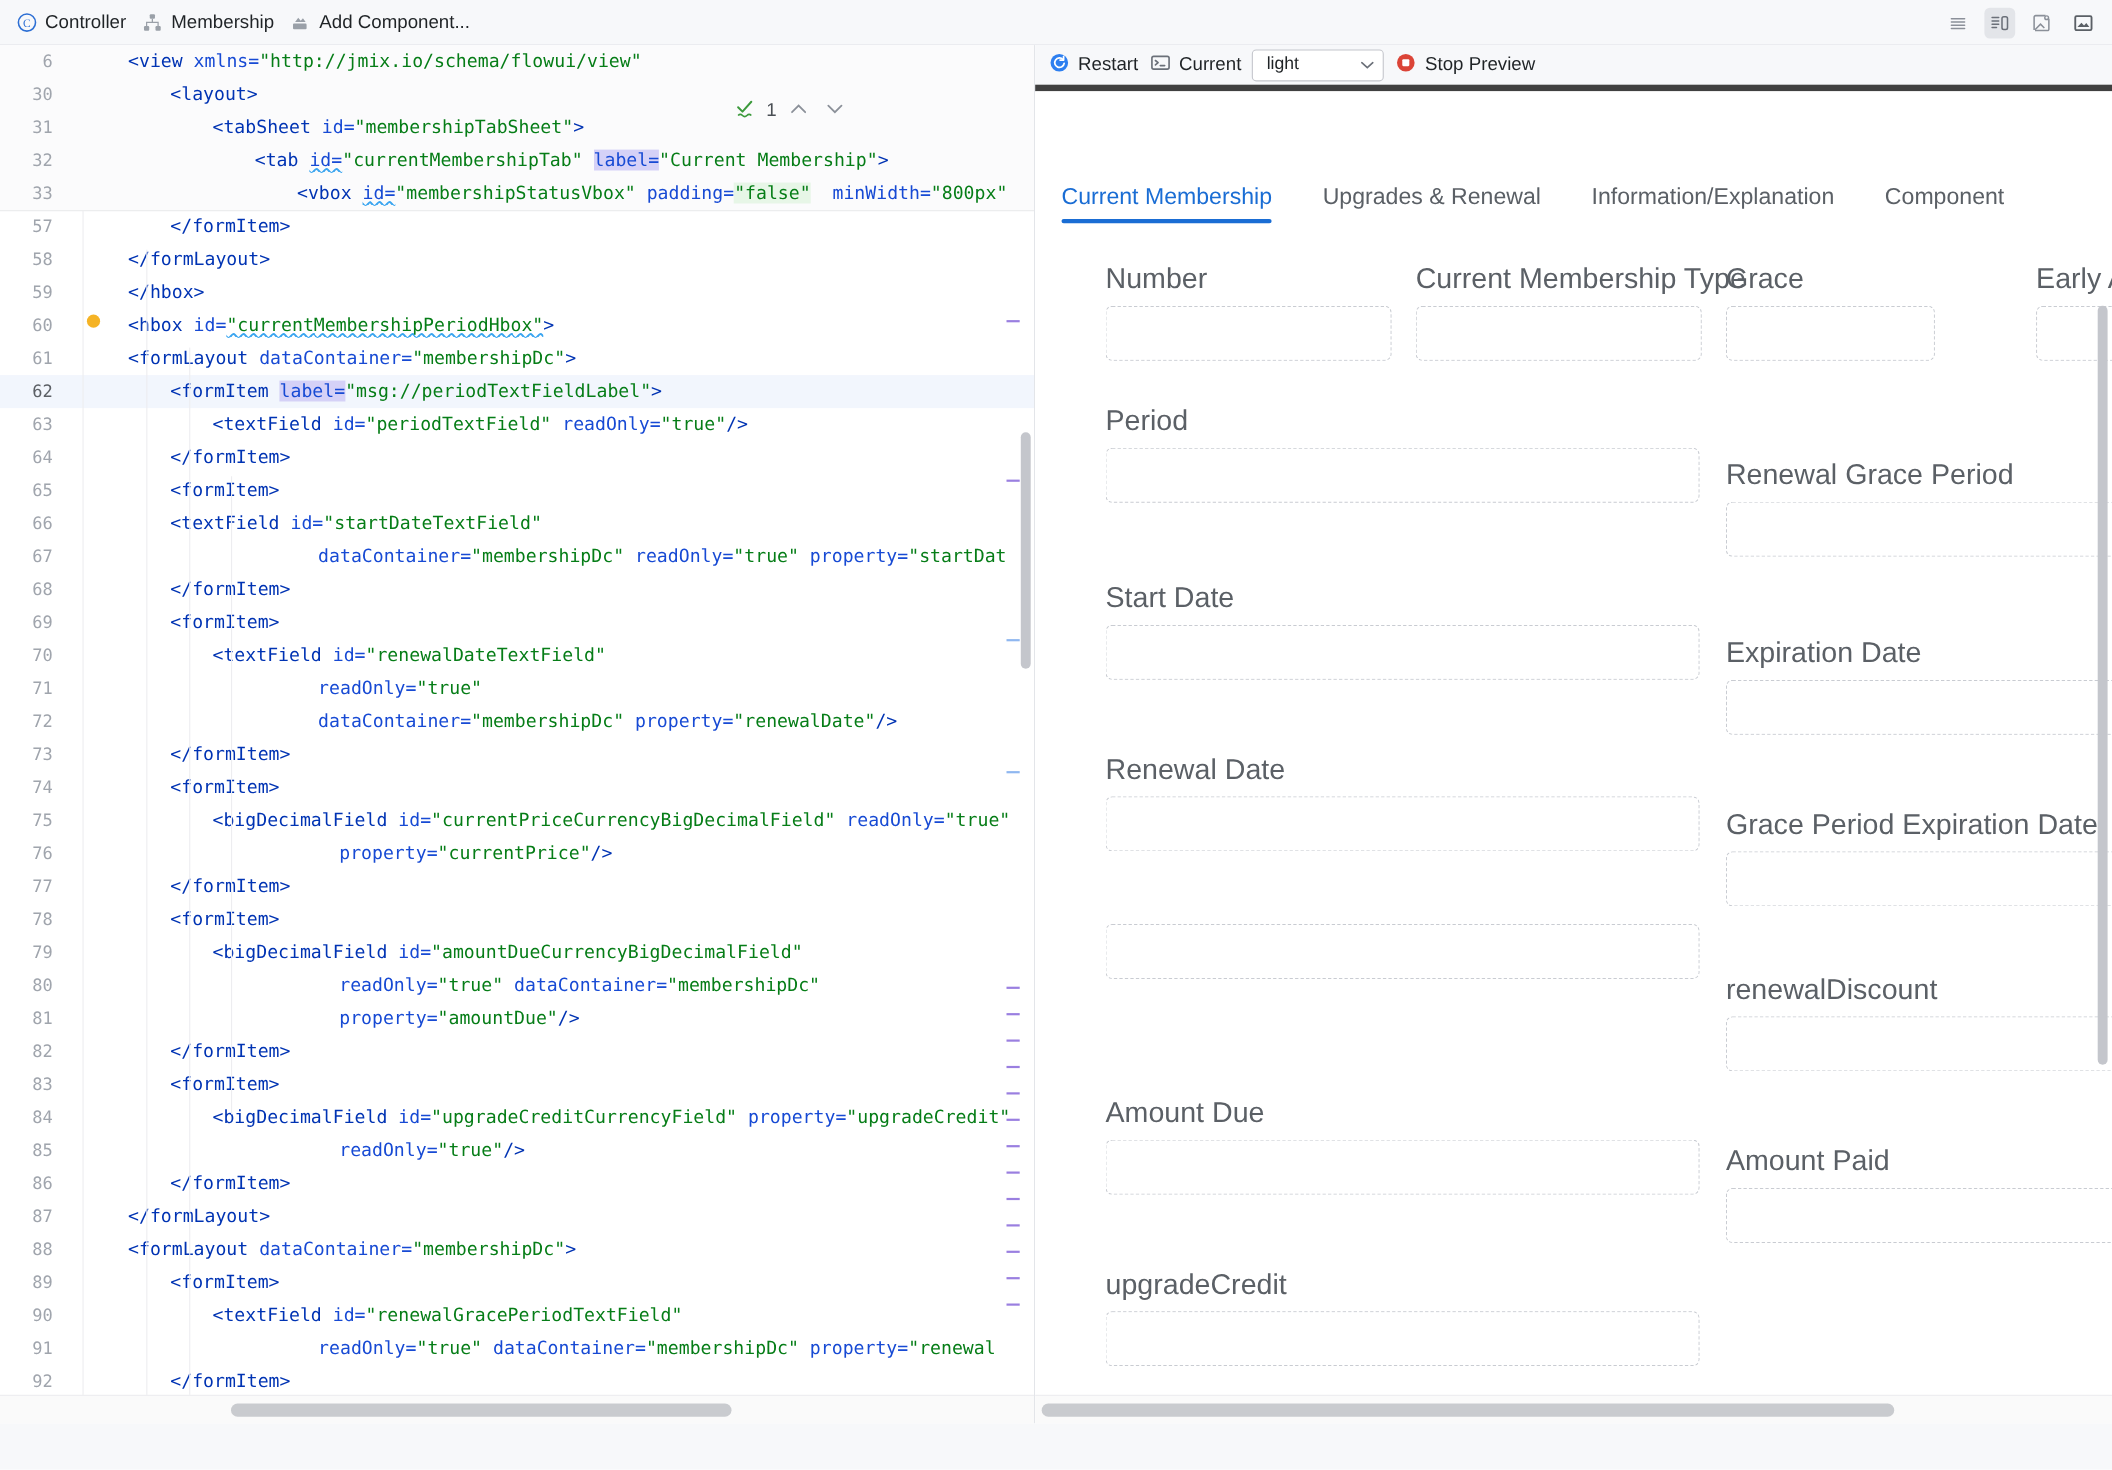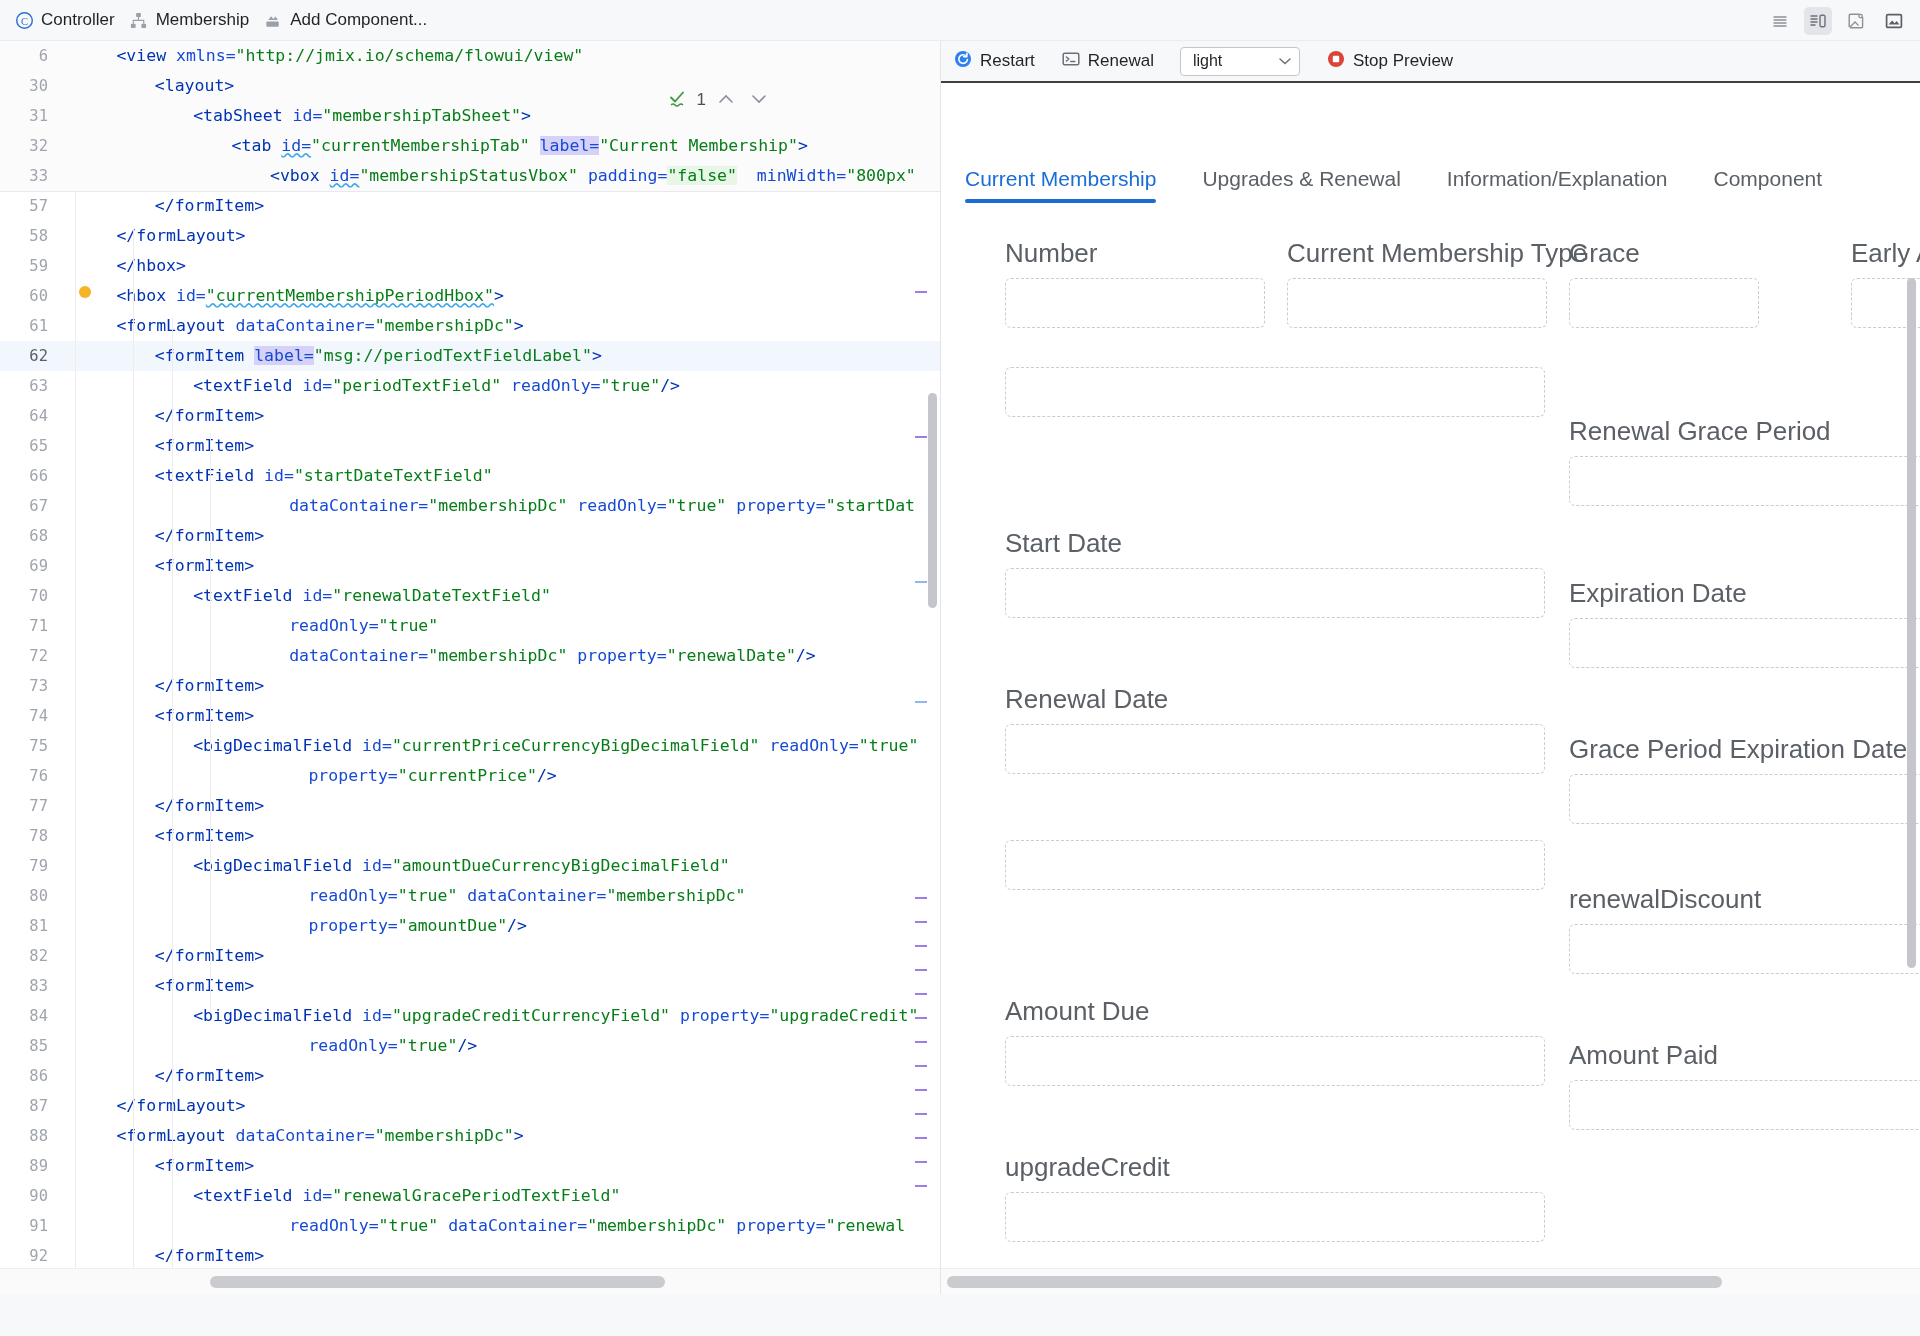"Restart" #ptool { border-bottom: 2px solid #404040 -> 6px solid #404040; gap: 26px -> 10px }
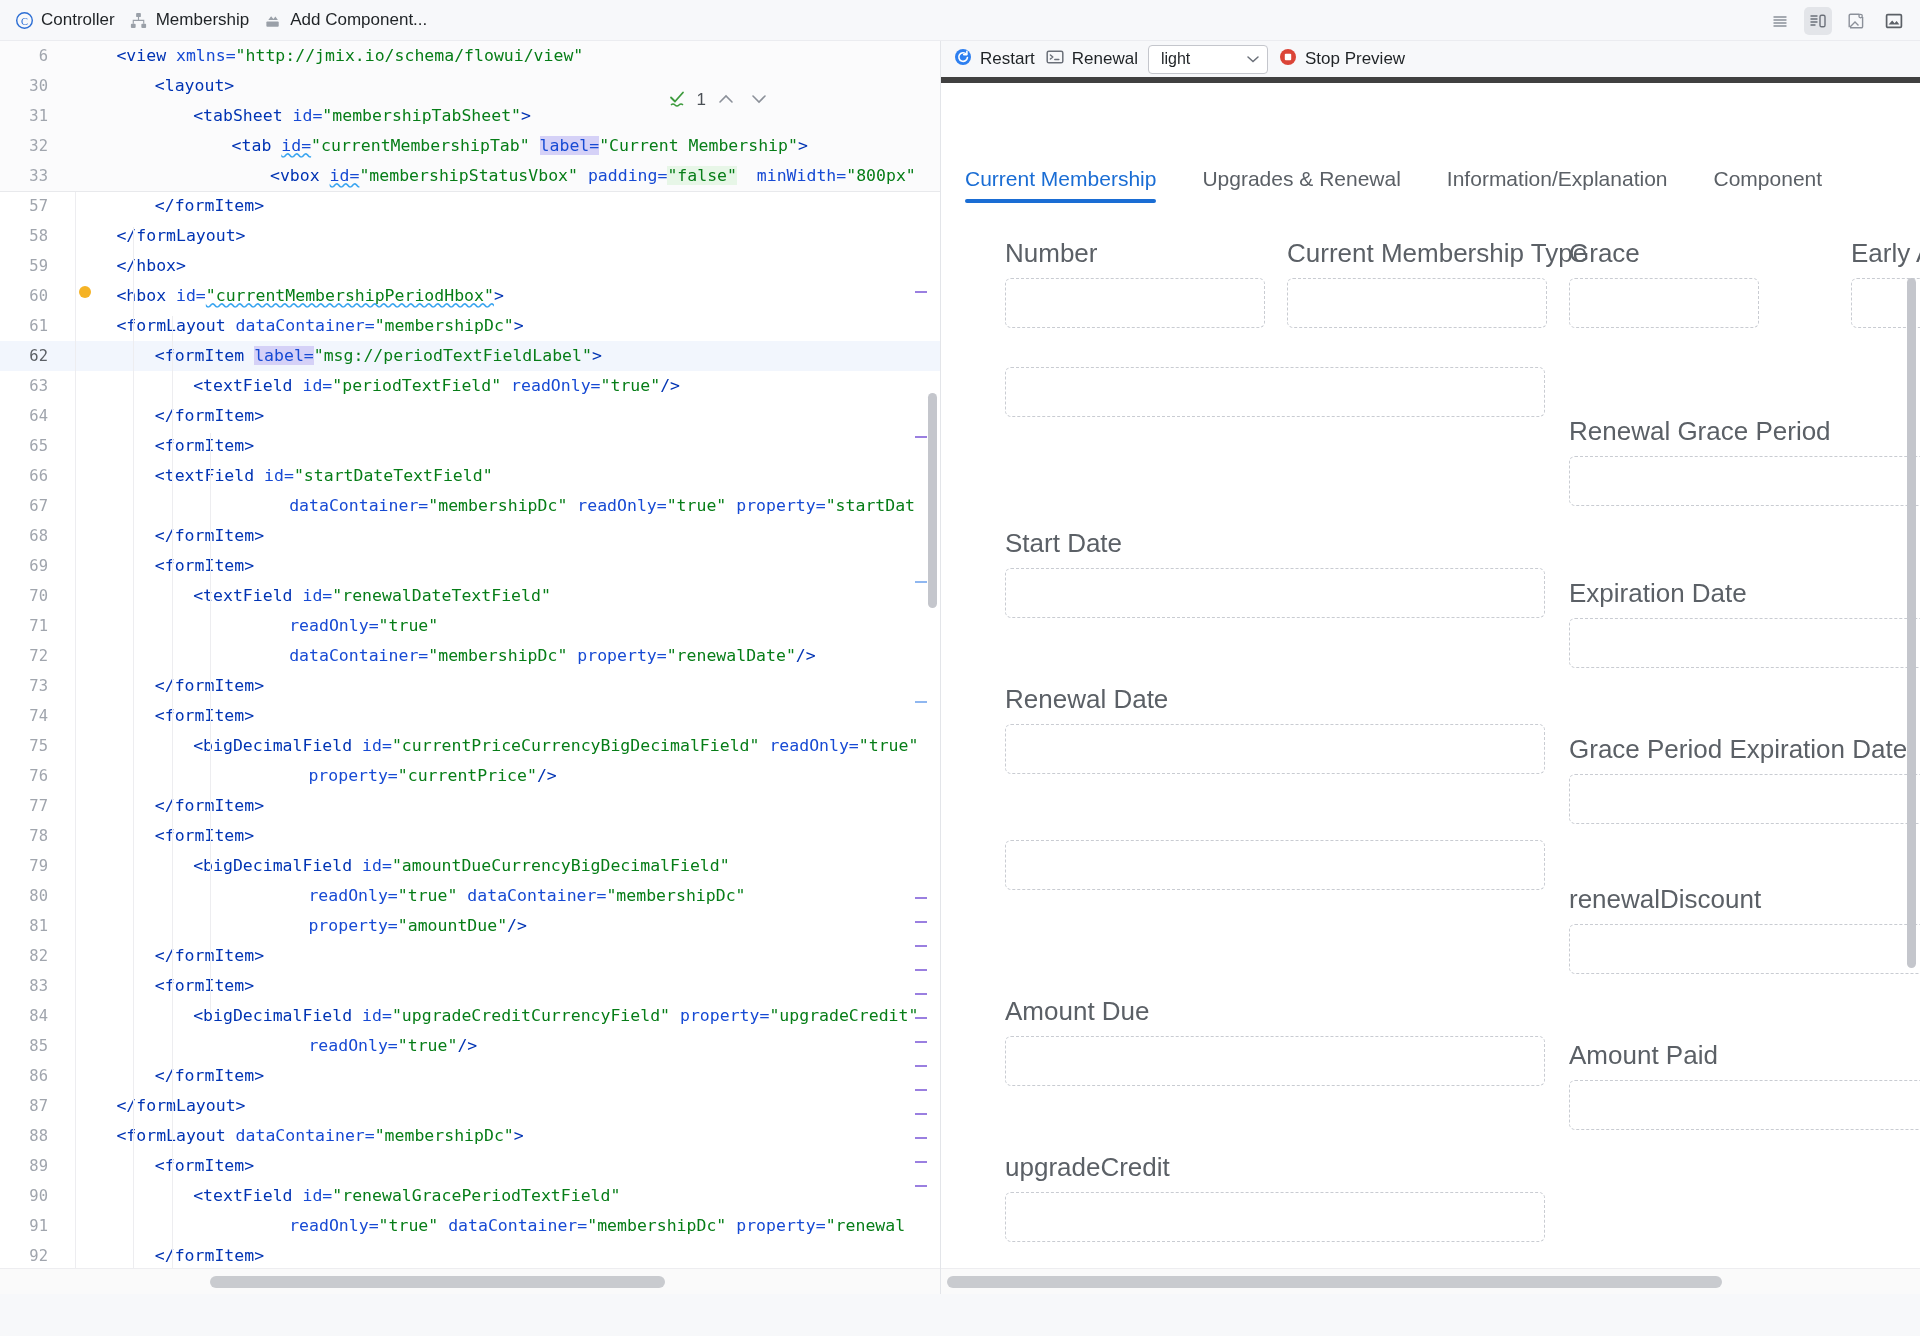"Renewal" span { text: Renewal -> Current }
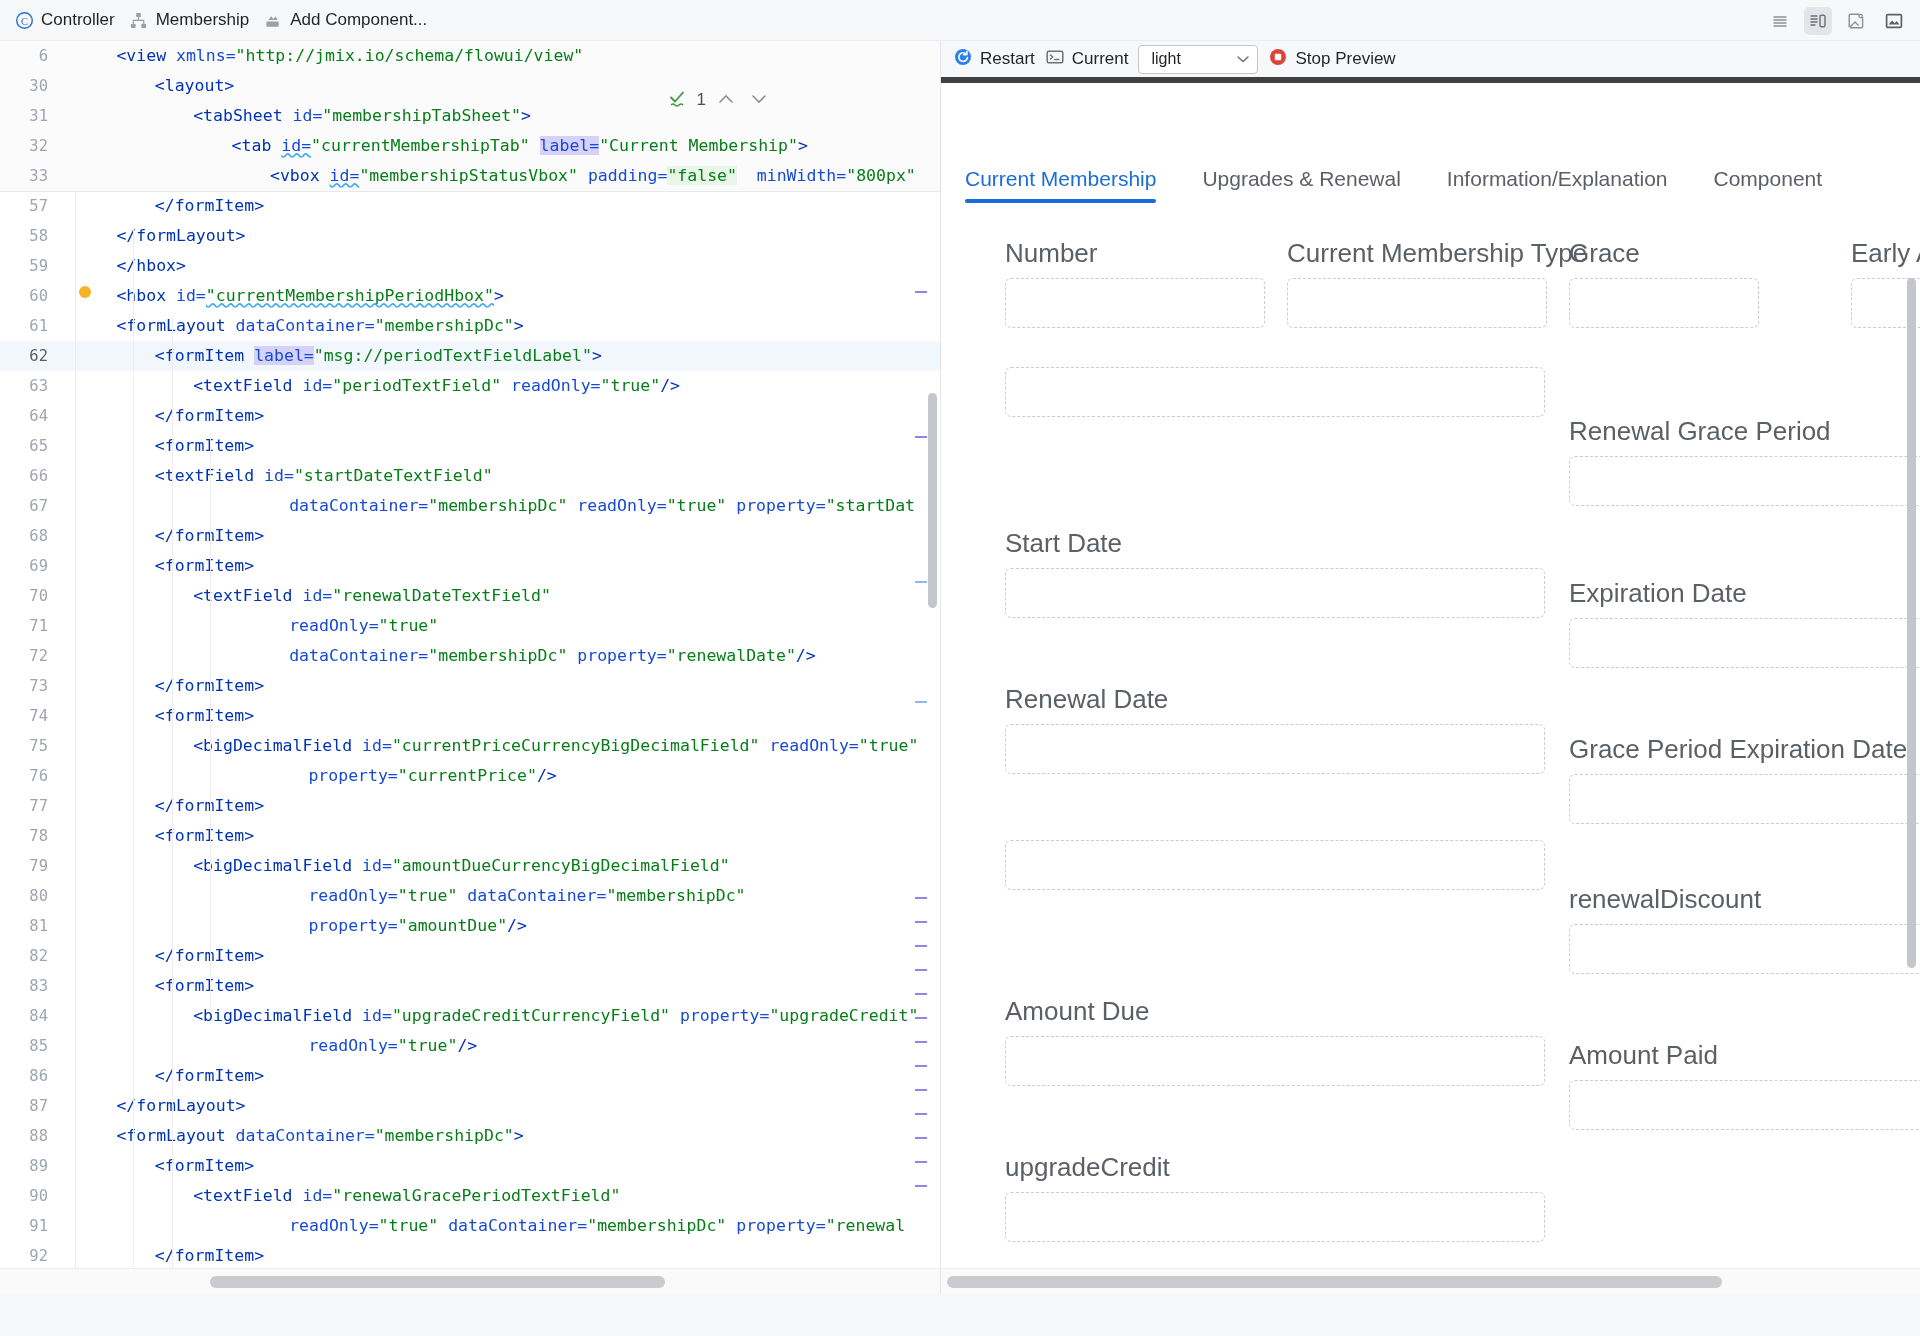"Period" div.flab { html: none -> <div>Period</div> }
